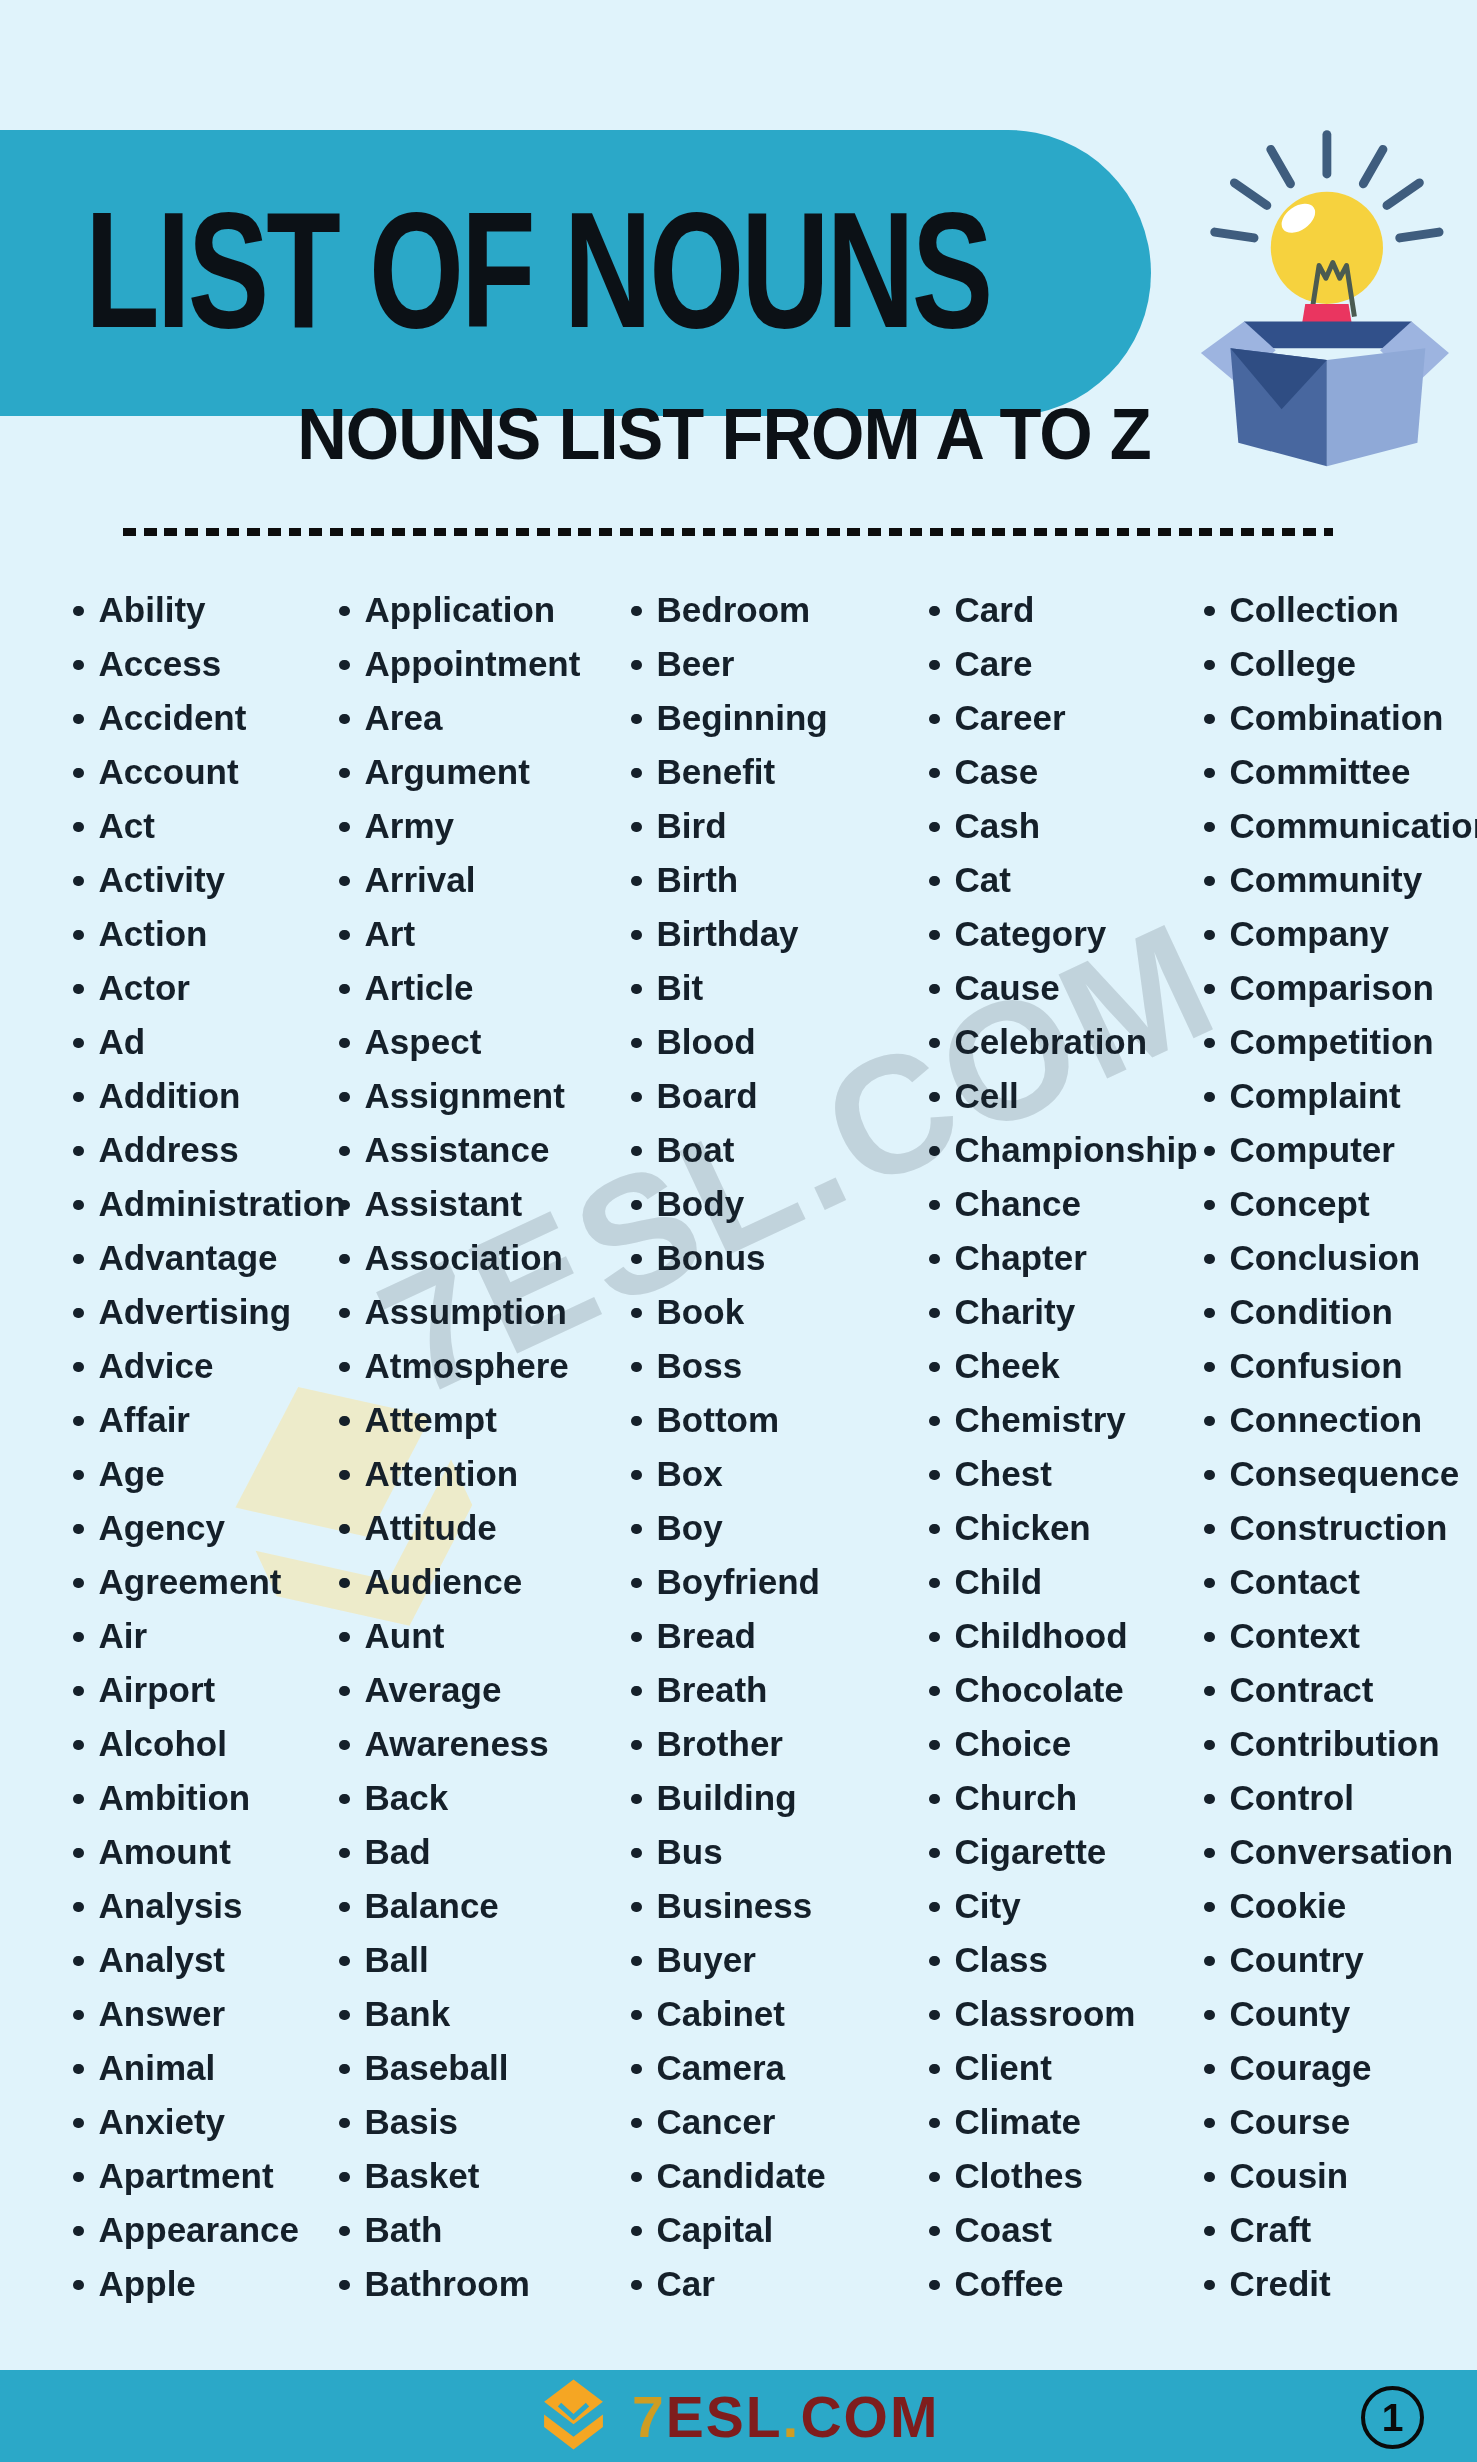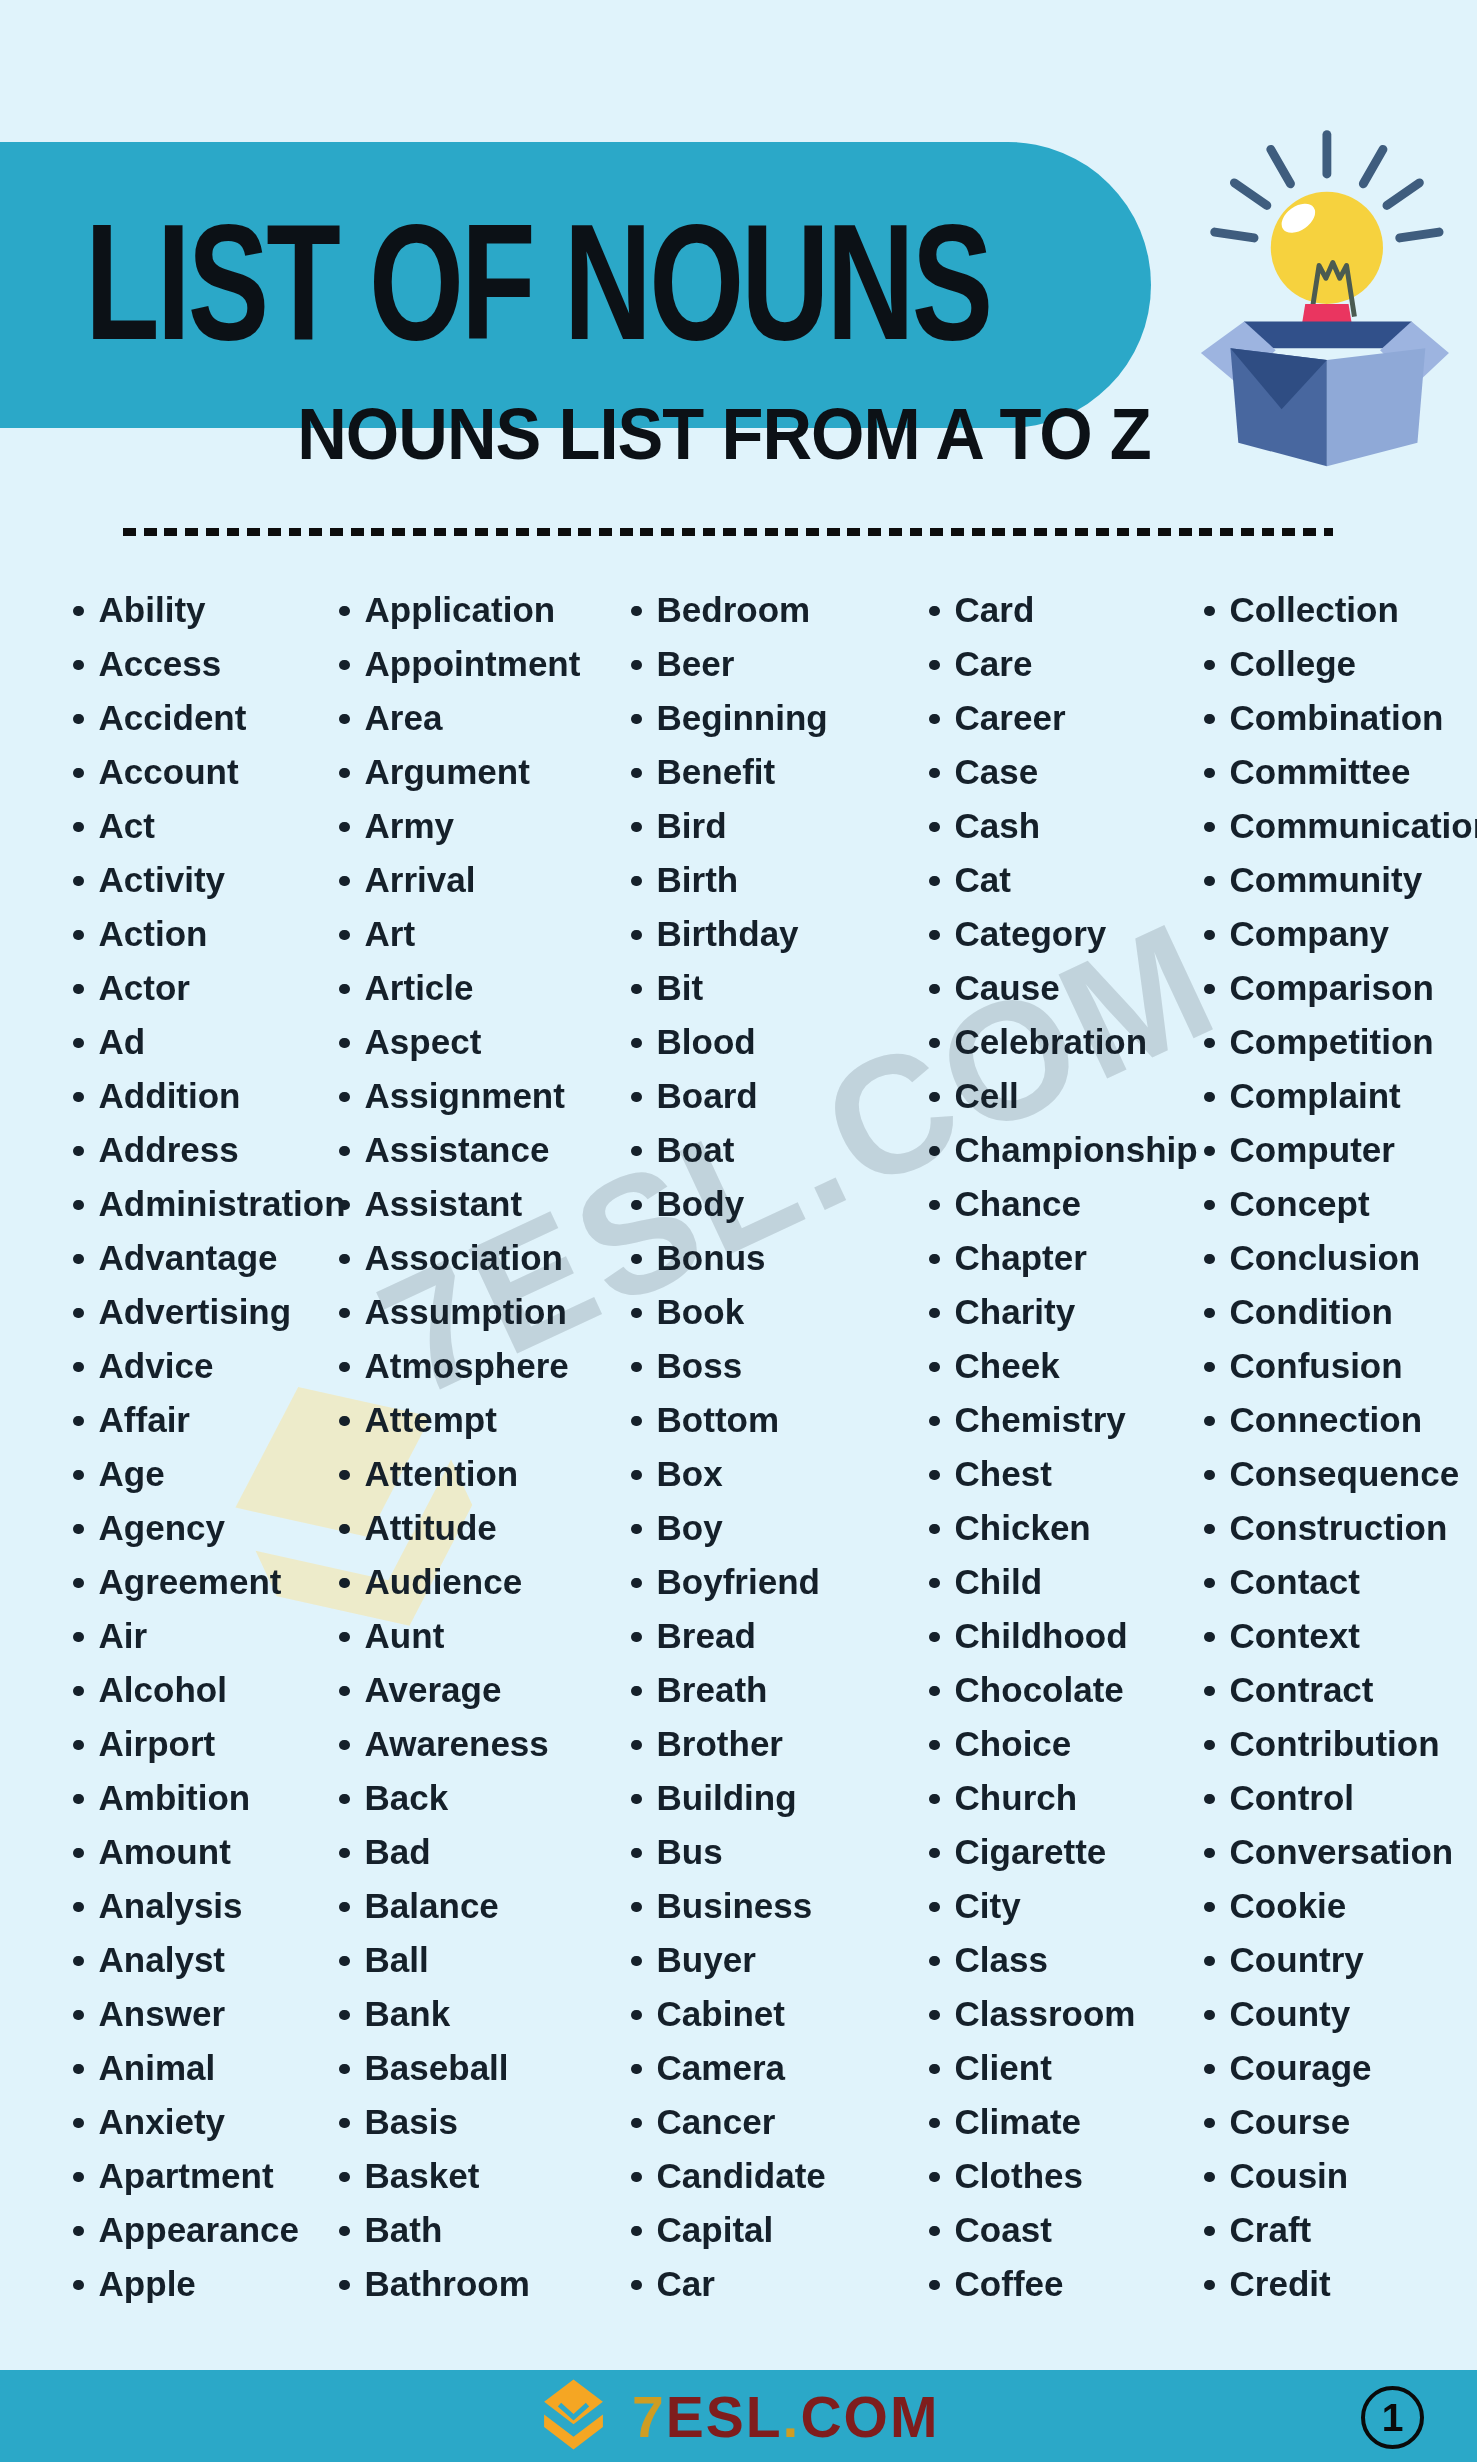"LIST OF NOUNS" .header-band { top: 142px -> 130px }
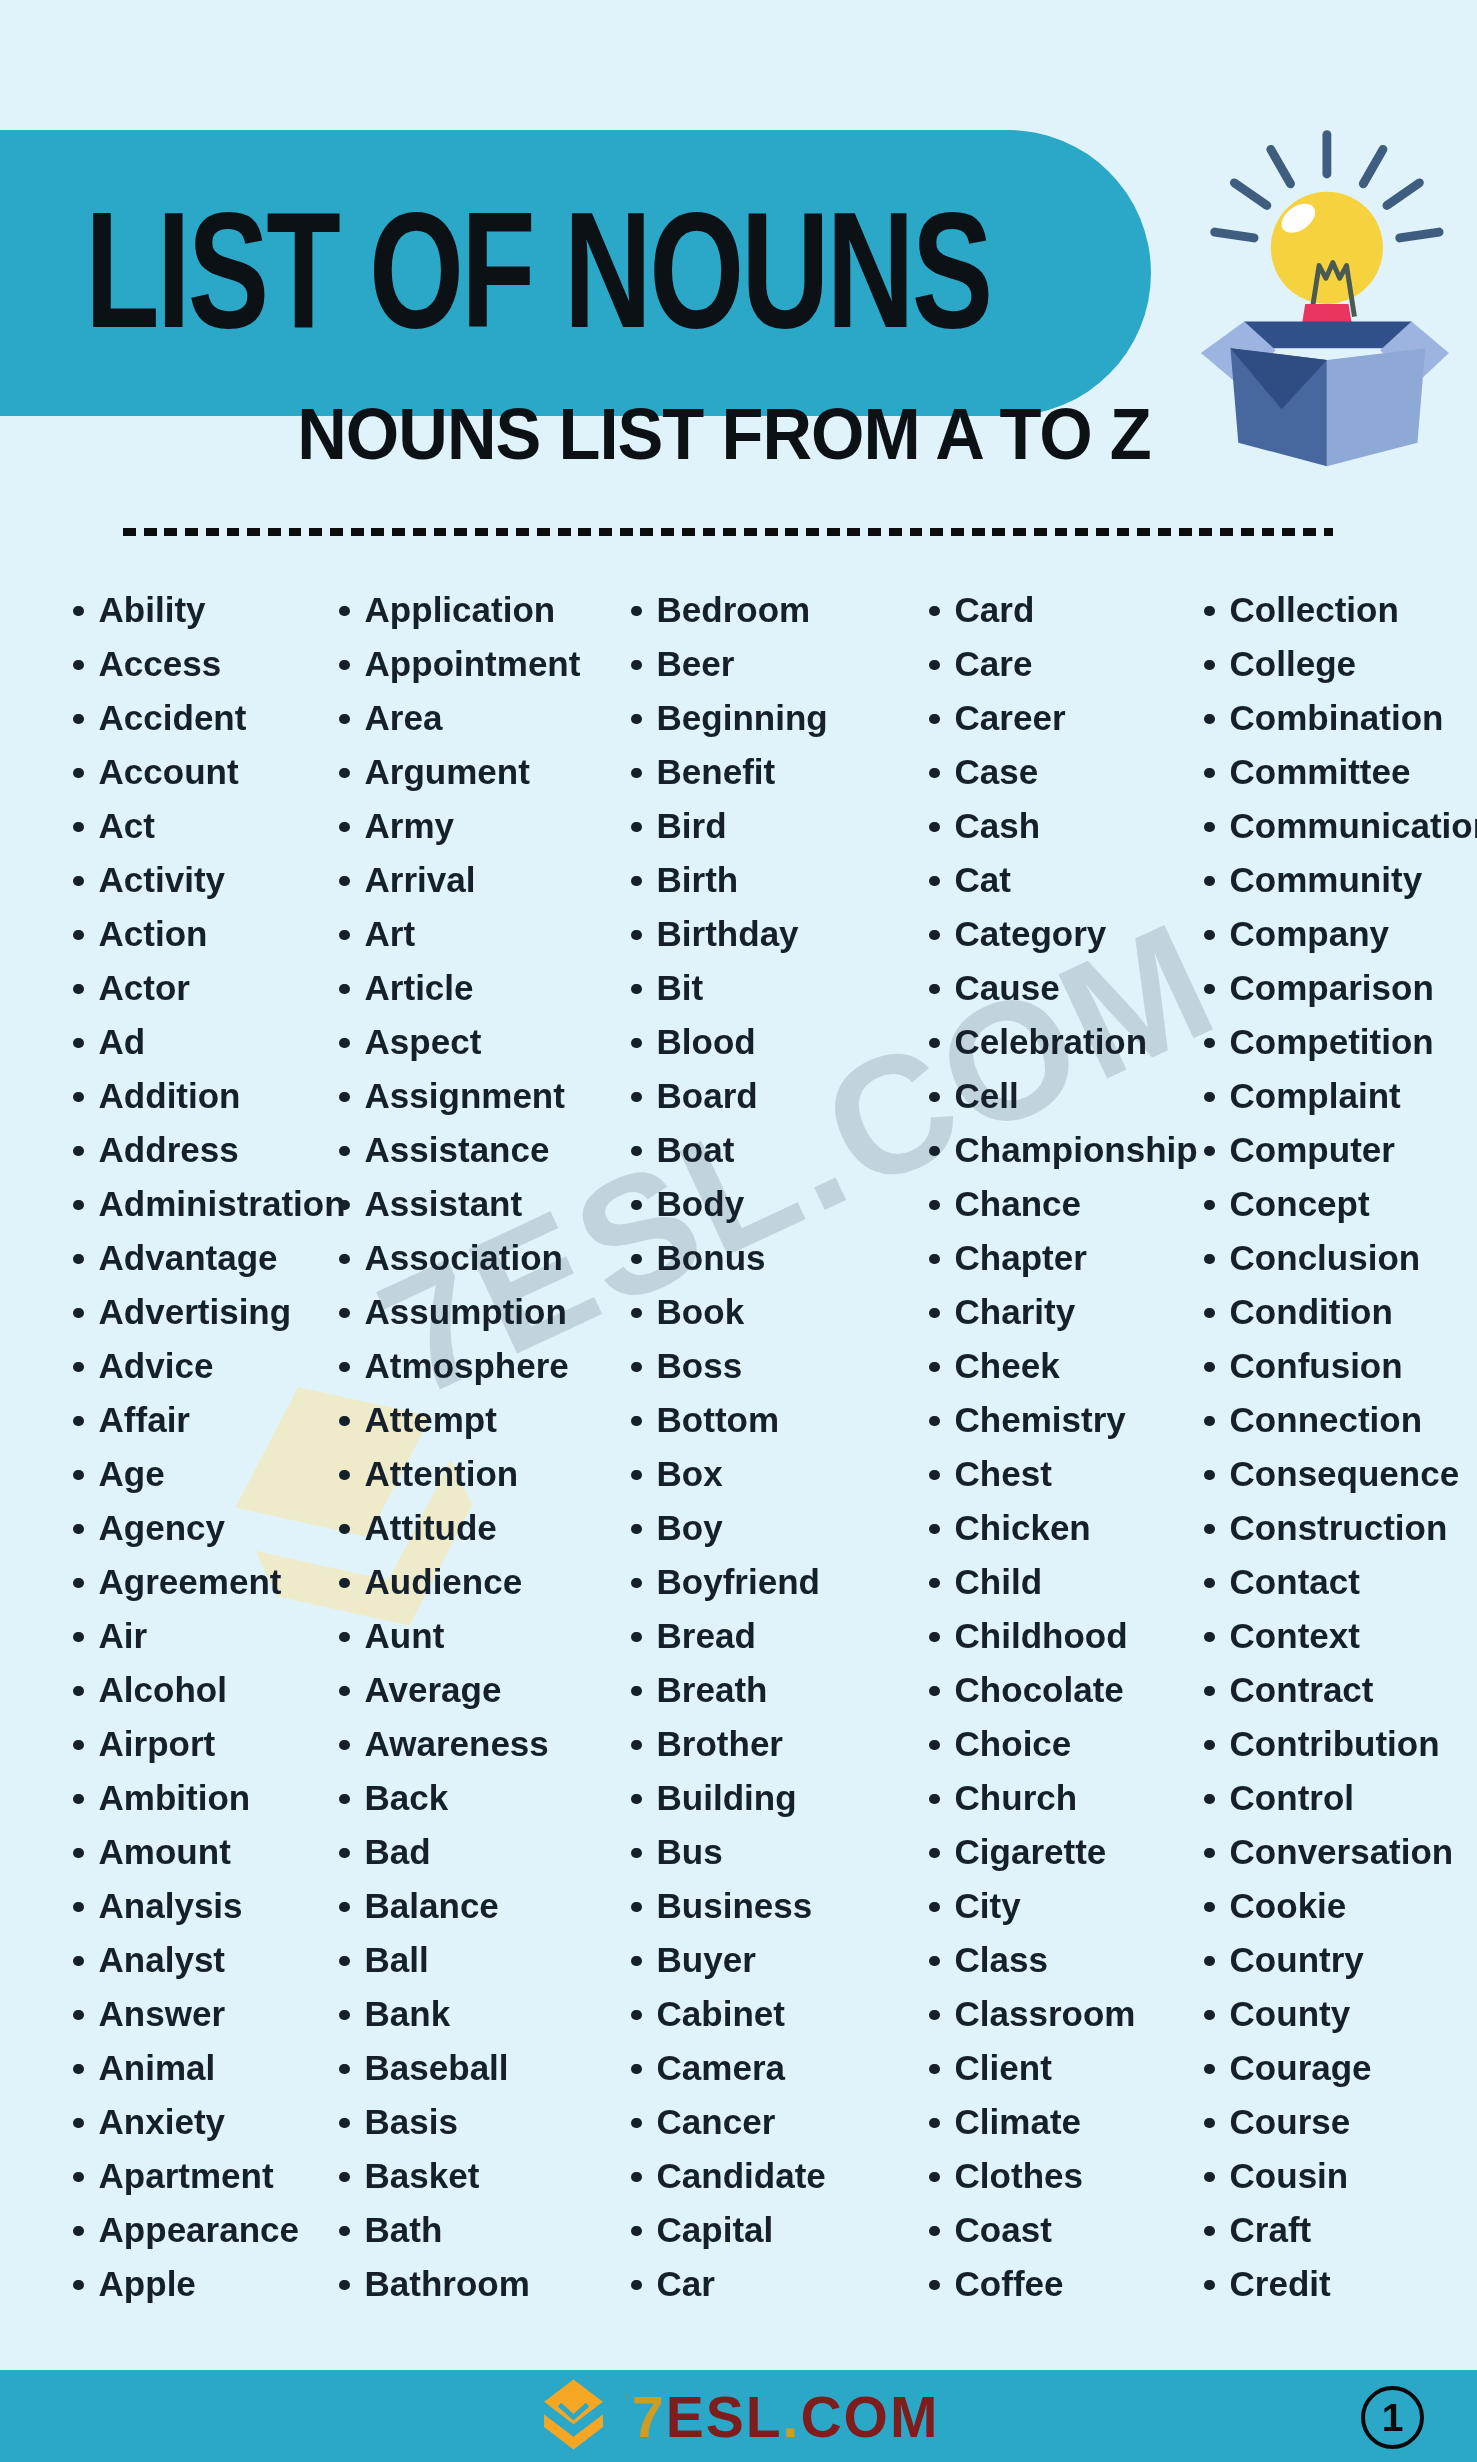"Alcohol" li.noun-item { order: before "Airport" -> after "Airport" }
